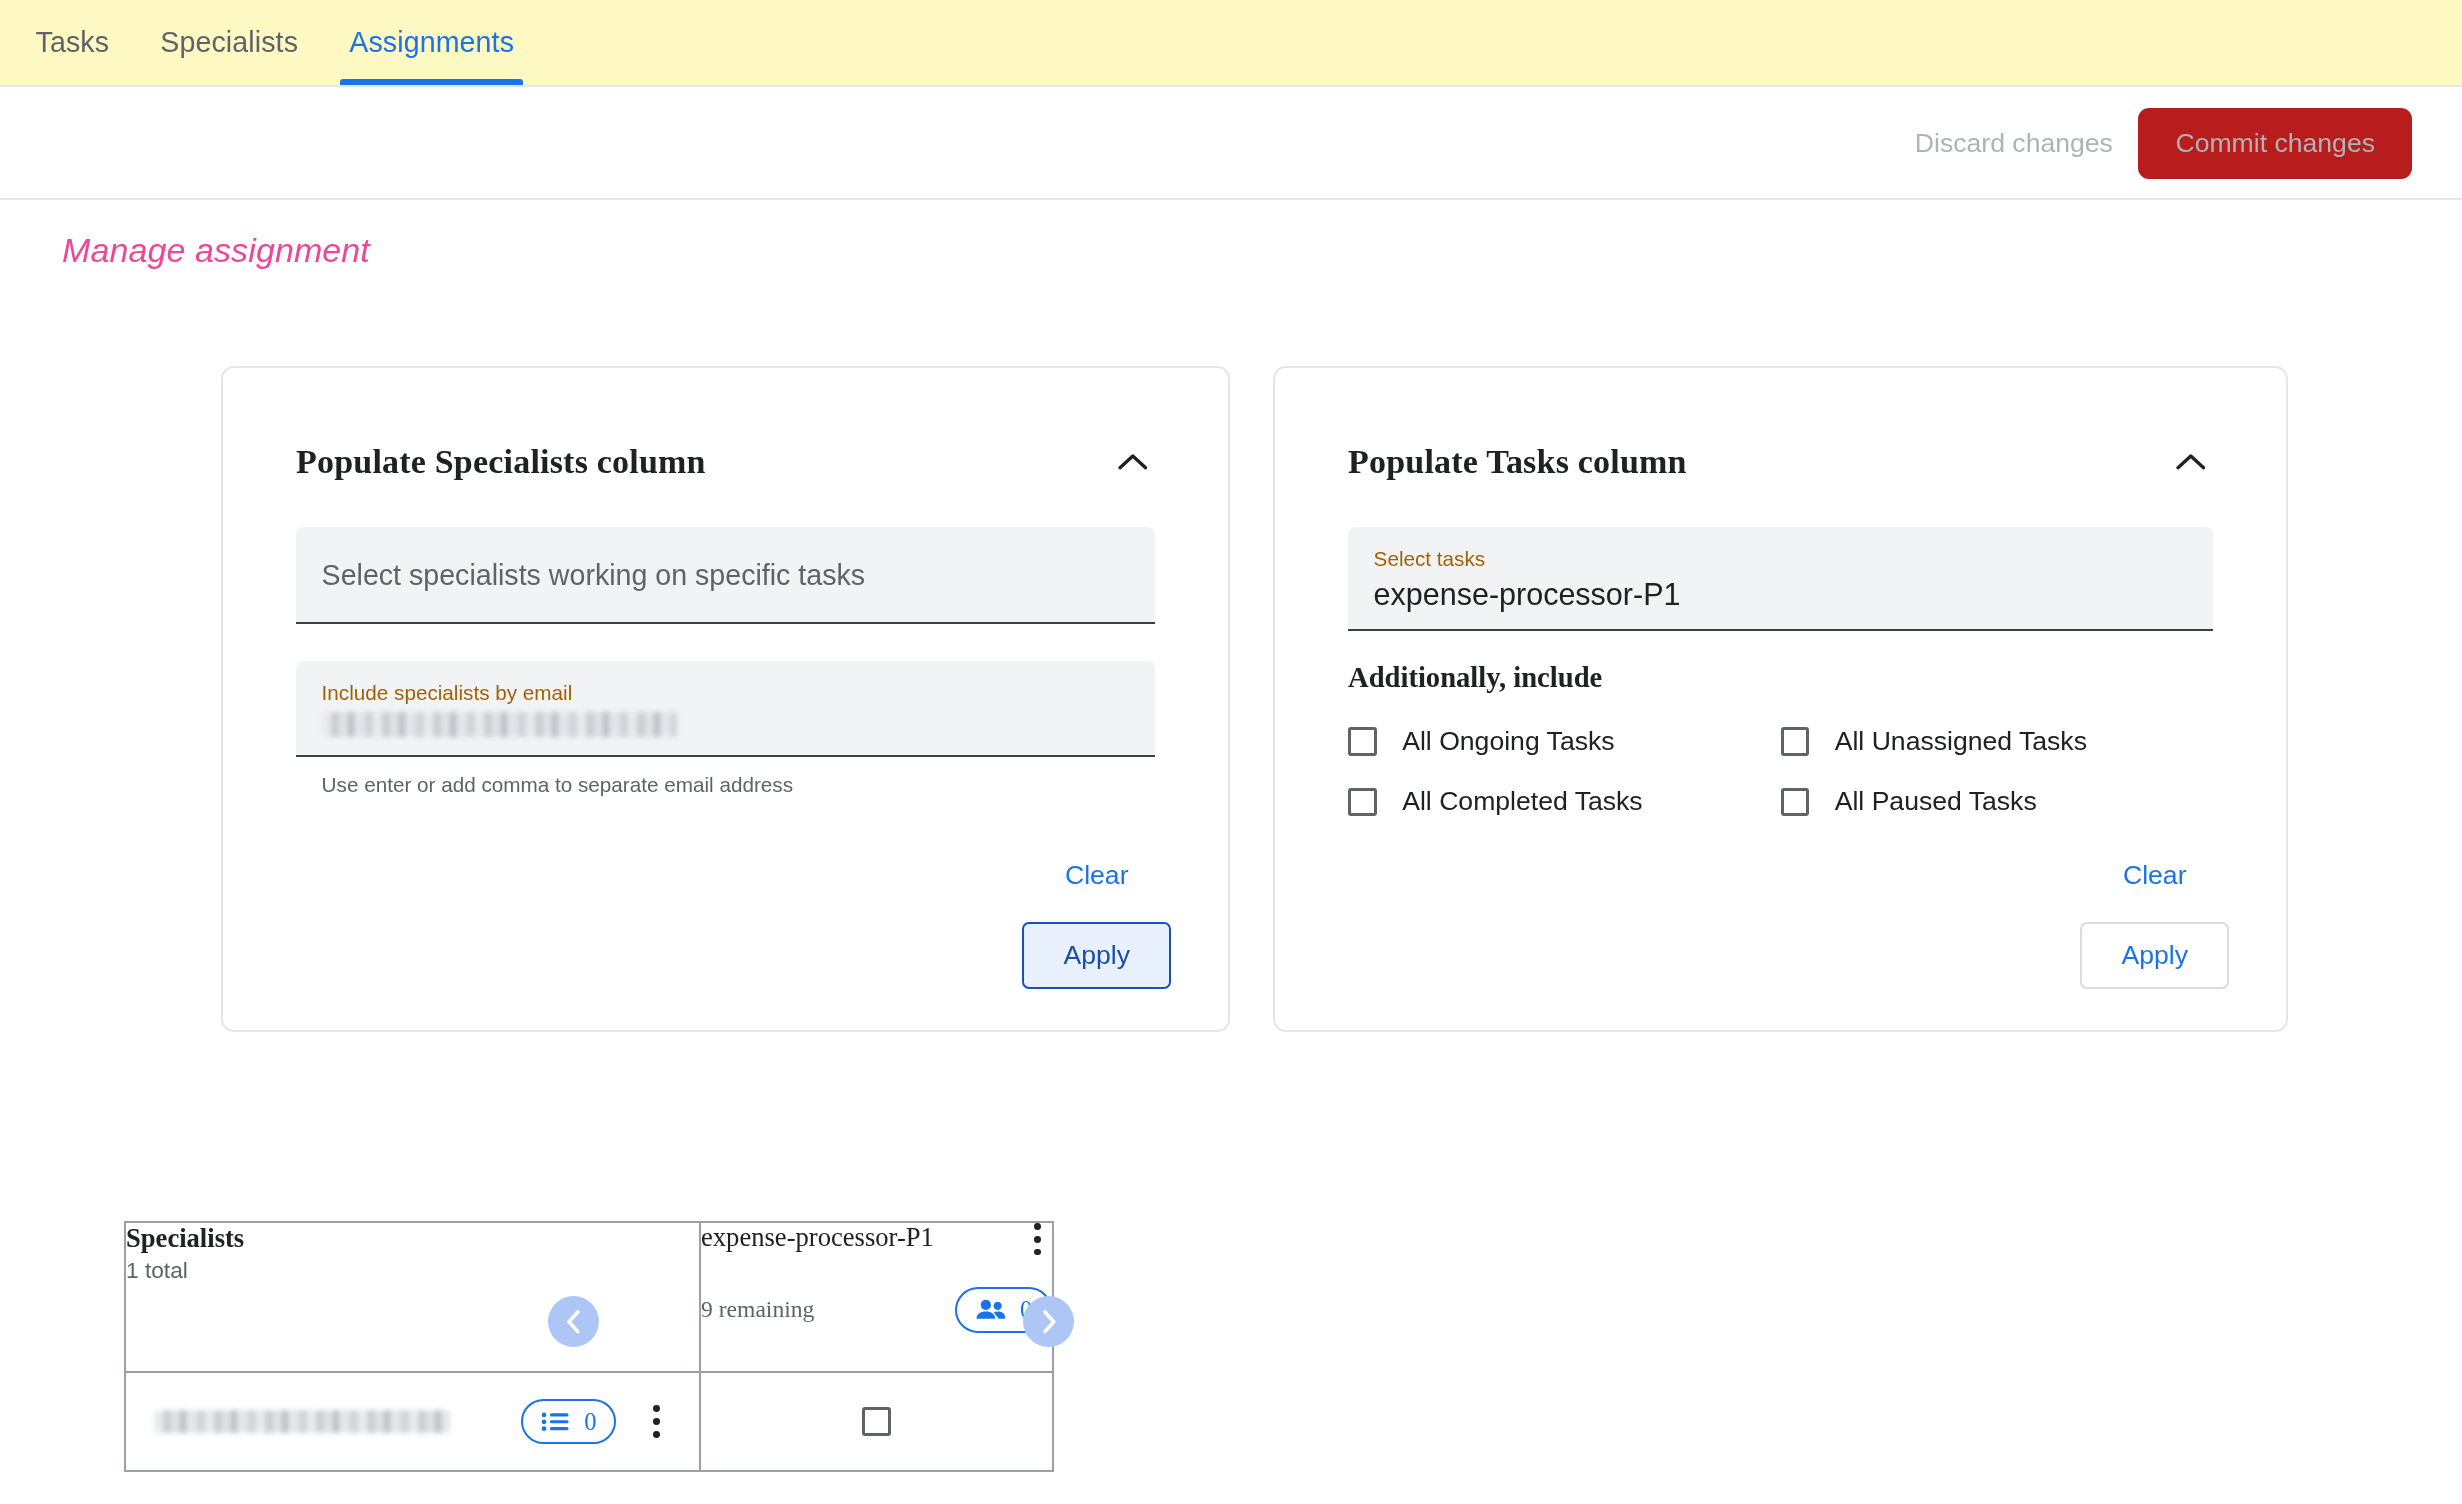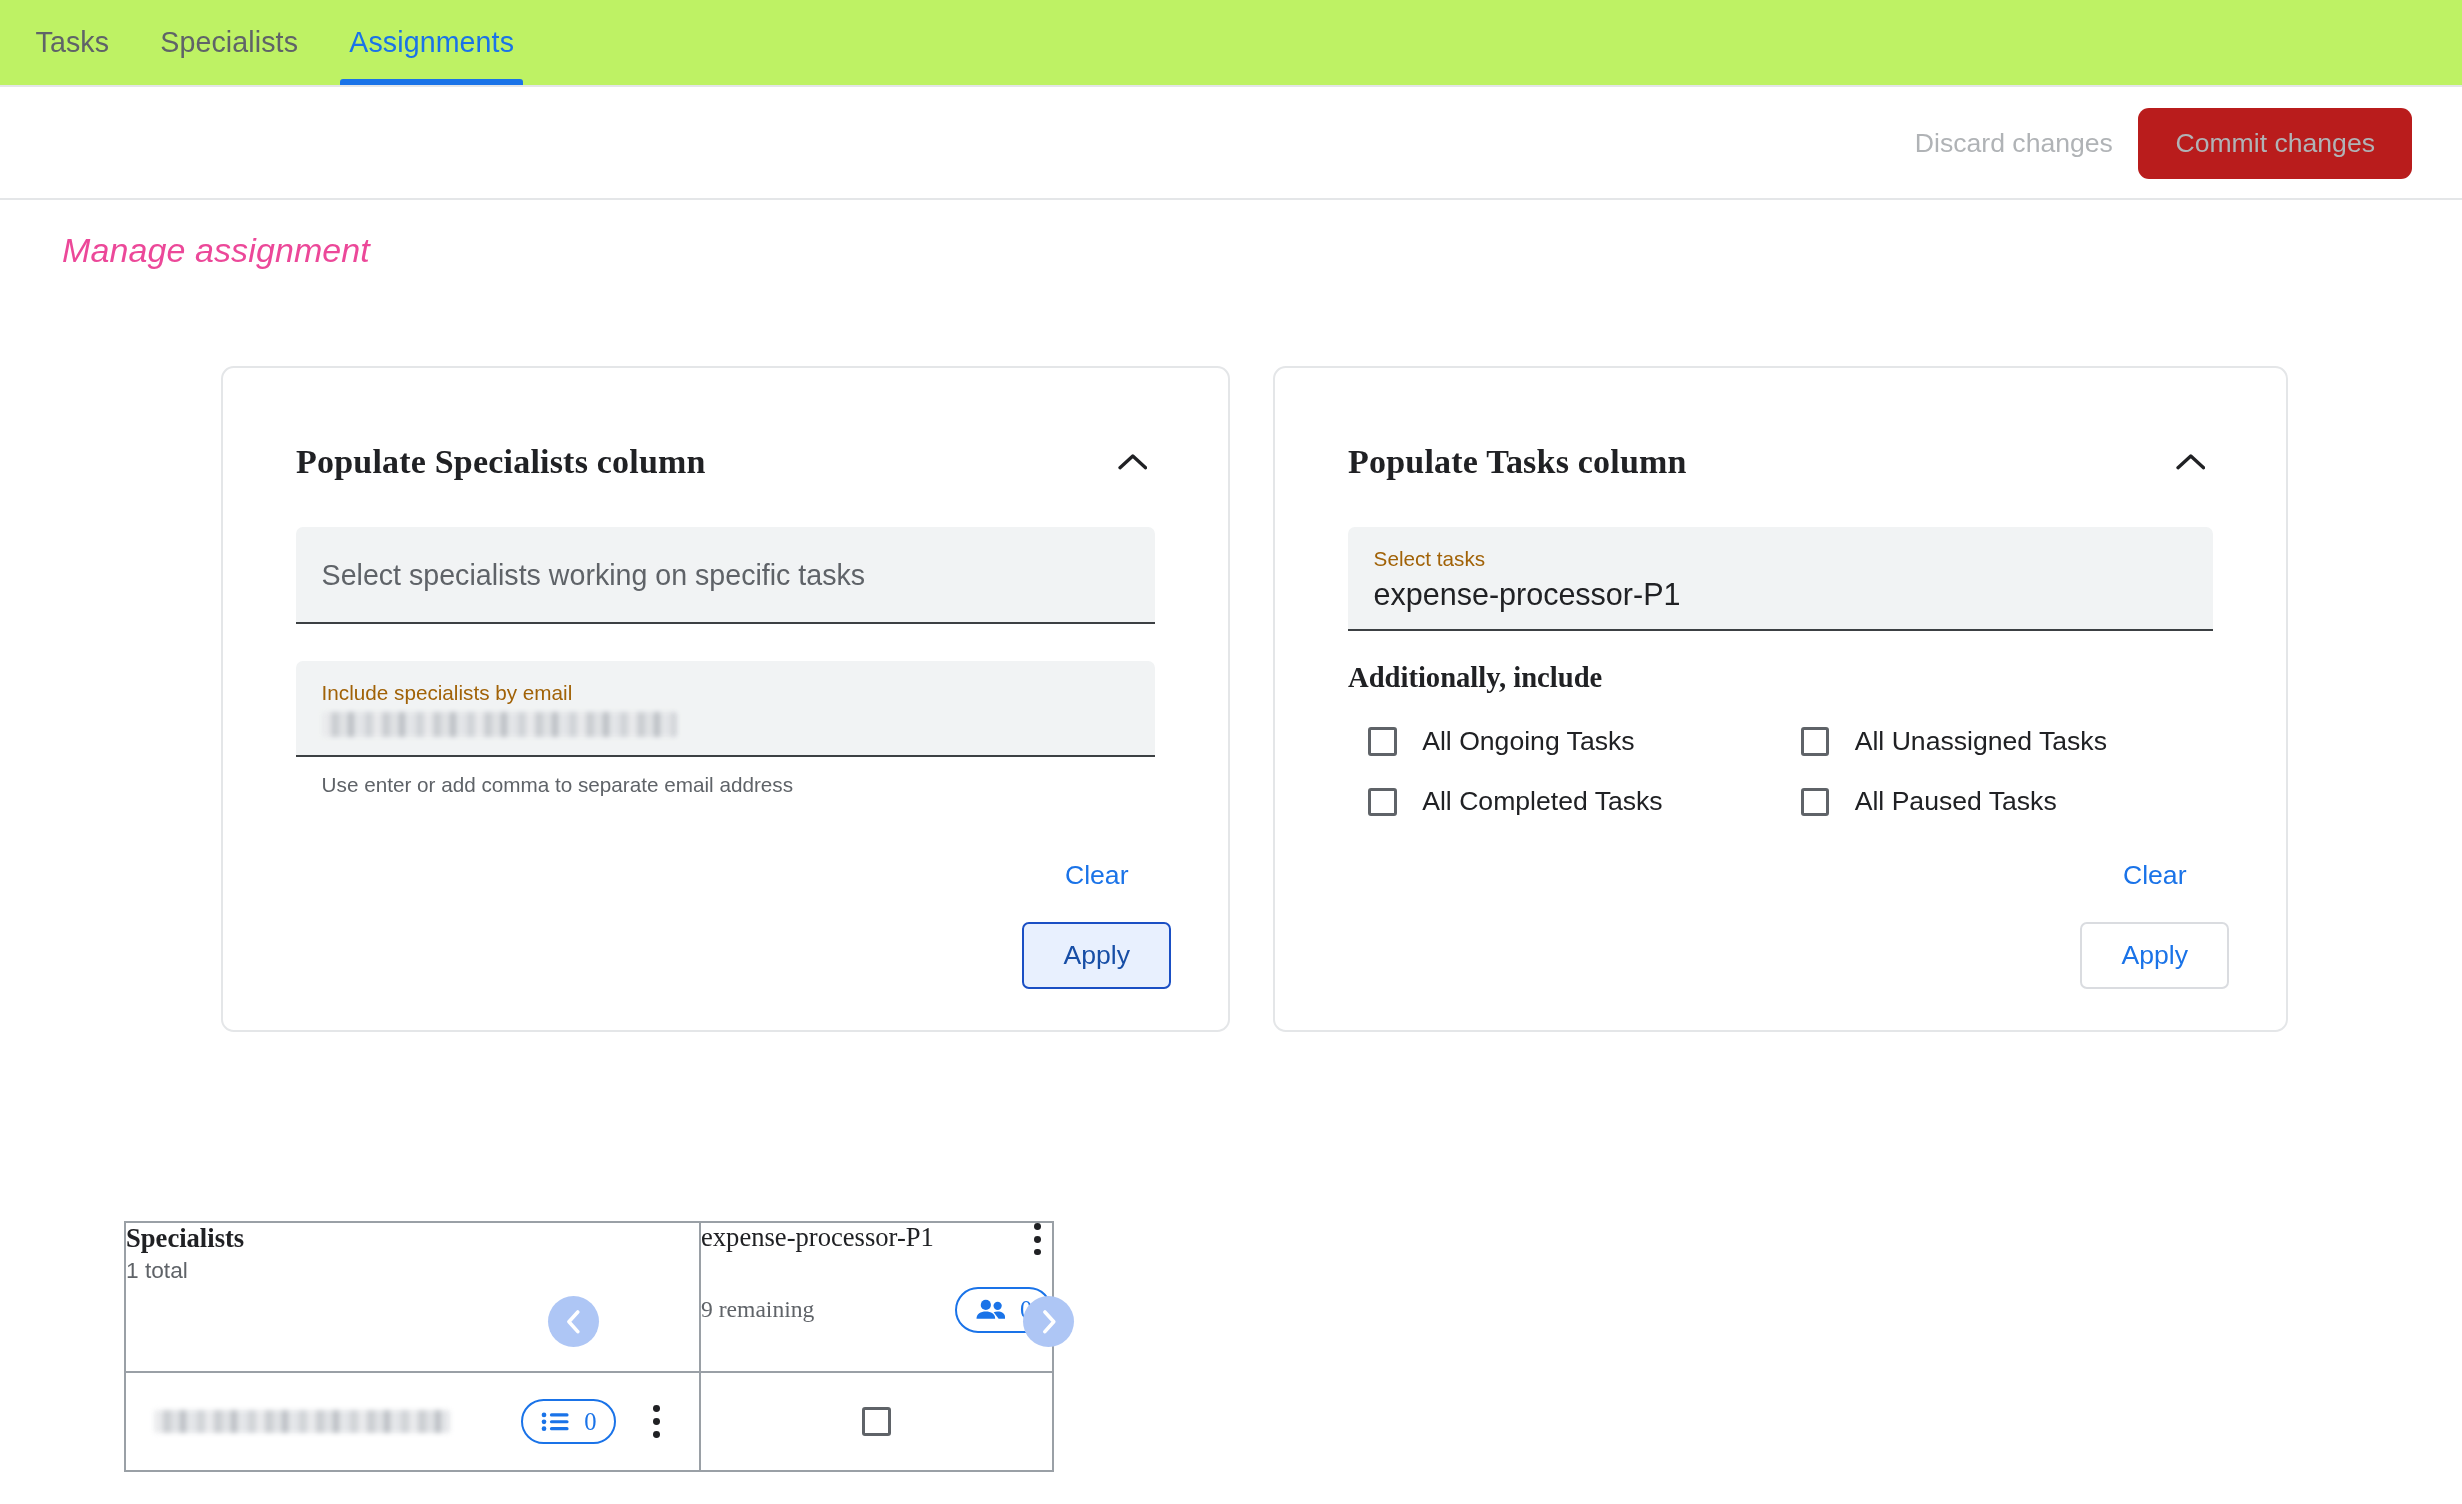"Tasks" .tabbar { background: #bef264 -> #fef9c3 }
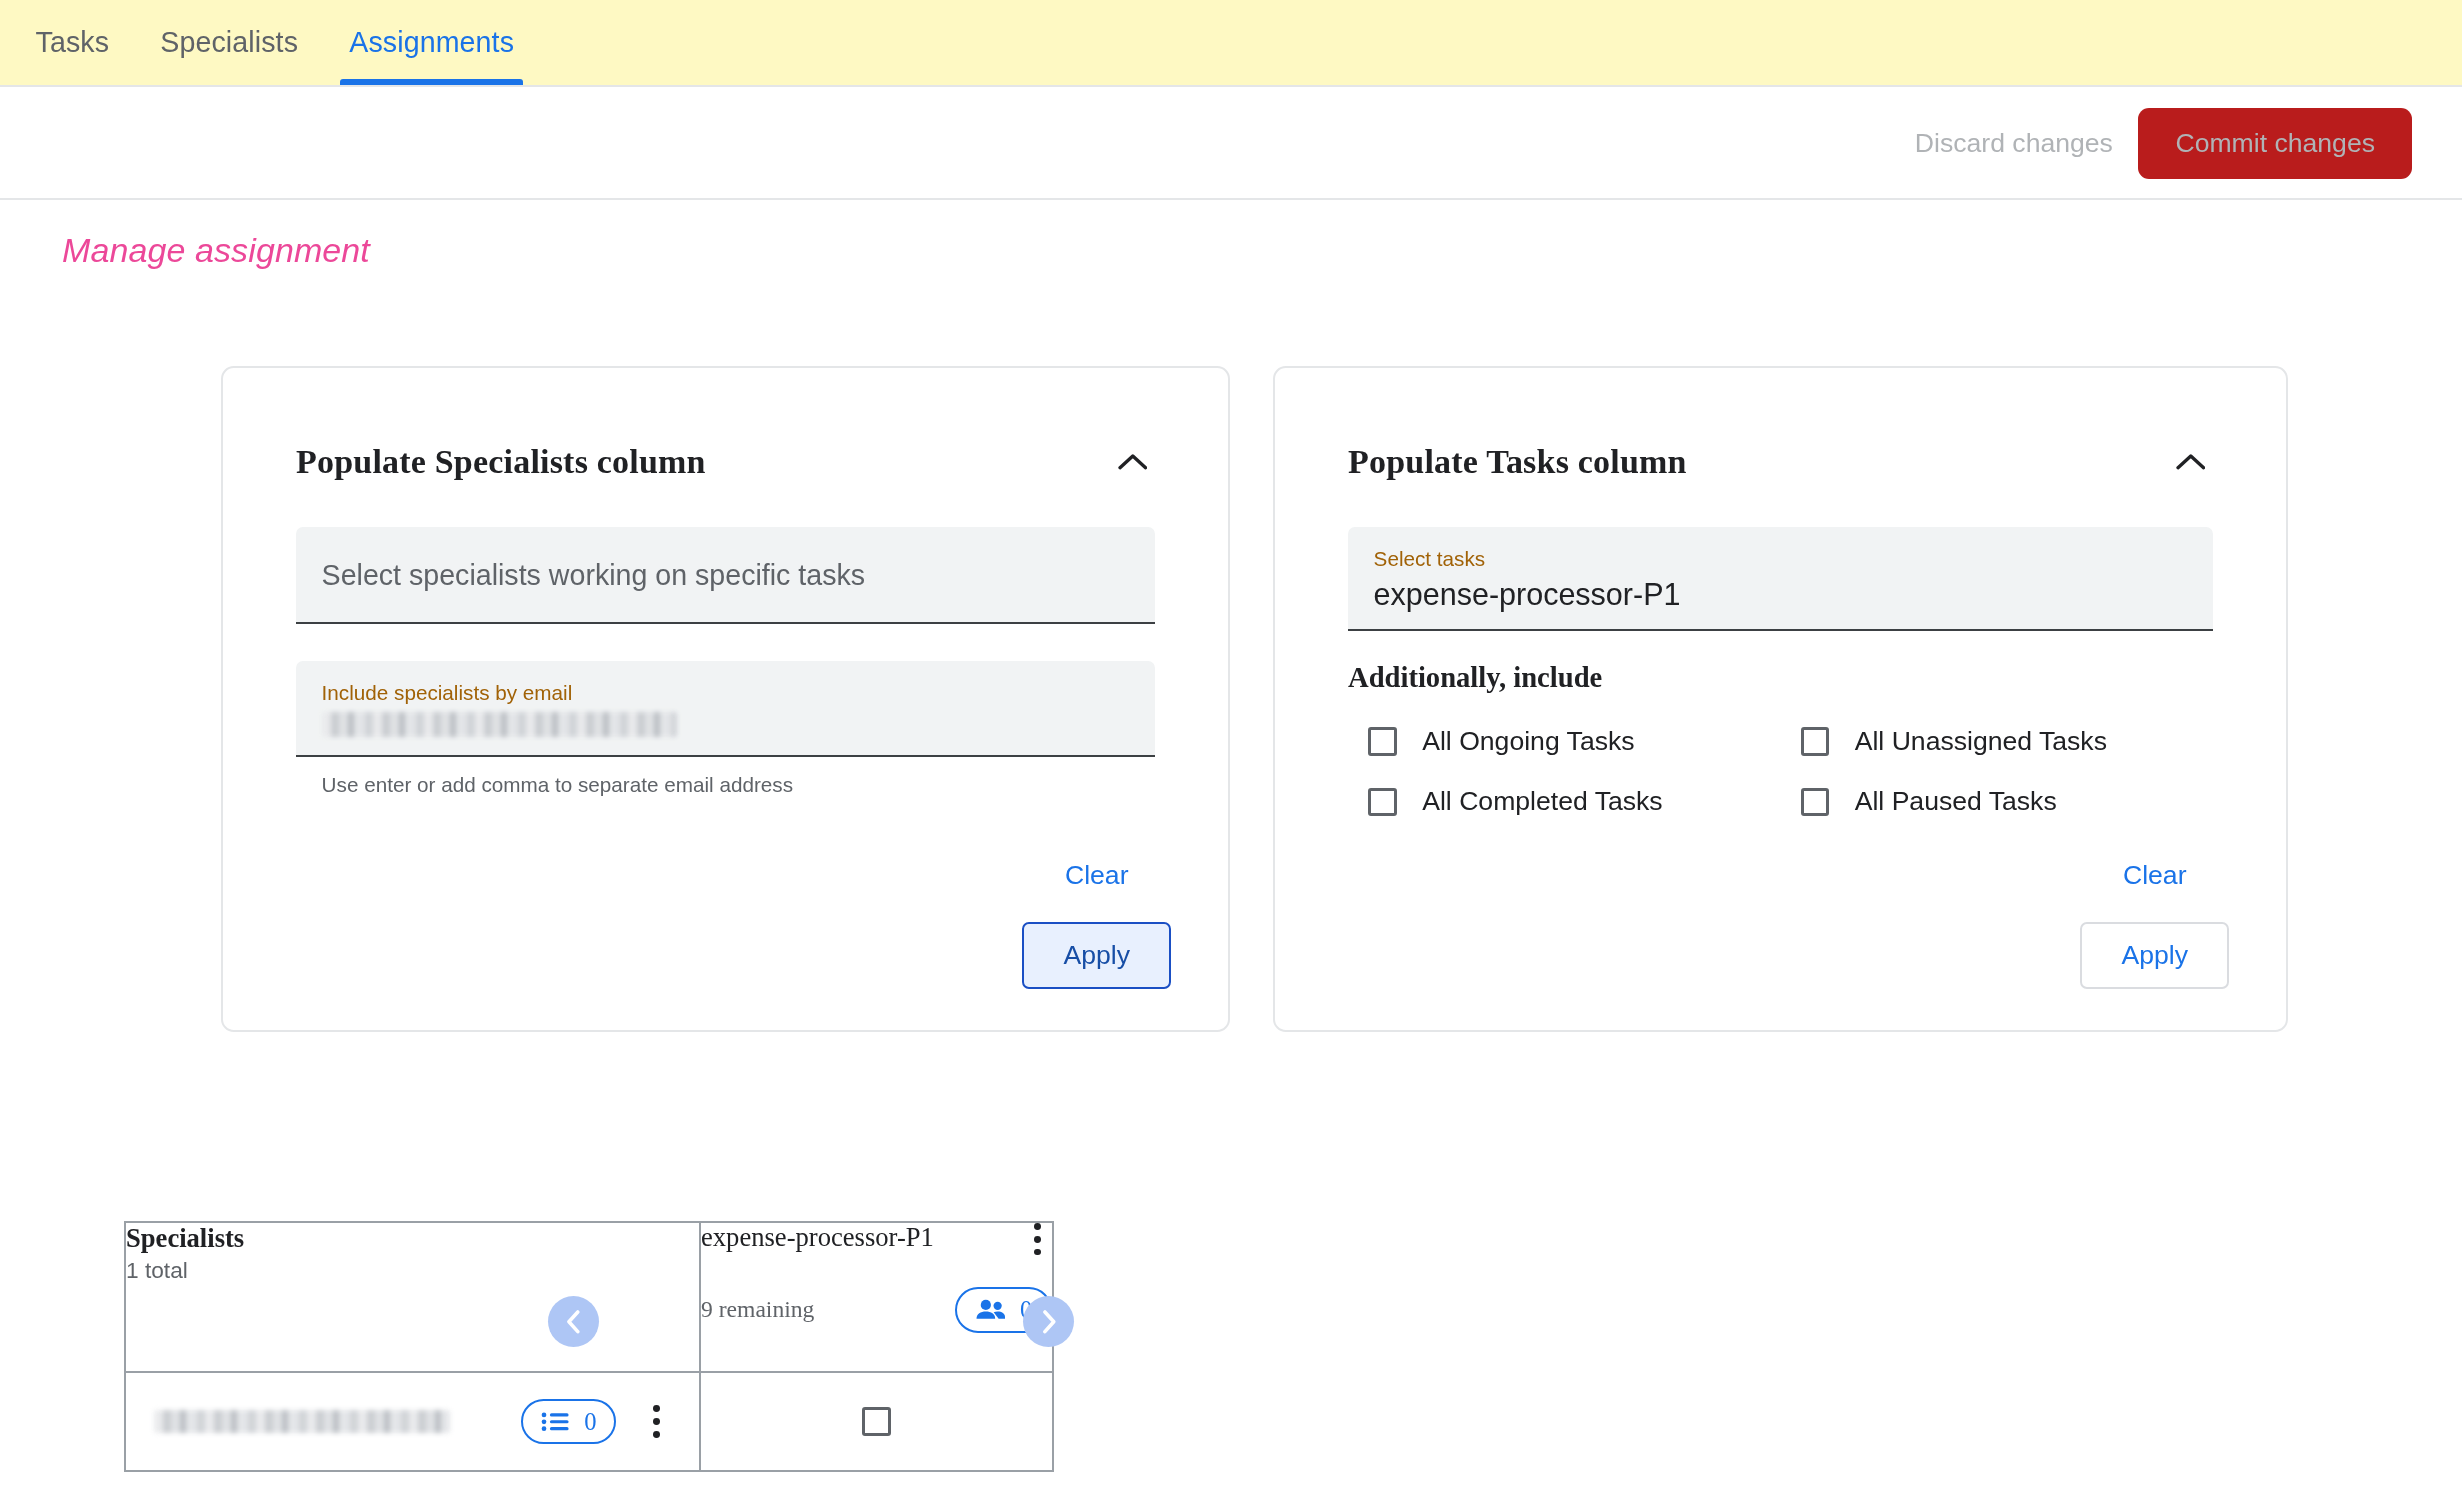"All Ongoing Tasks" .check-item { margin-left: 20px -> none }
